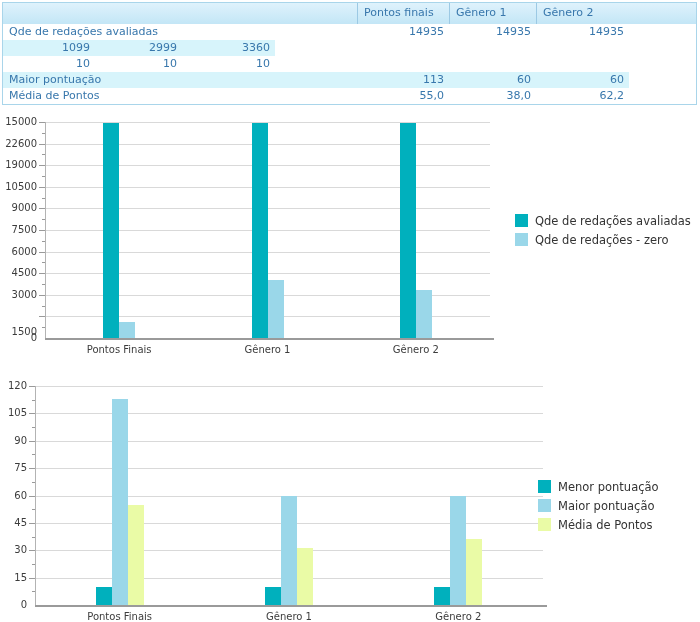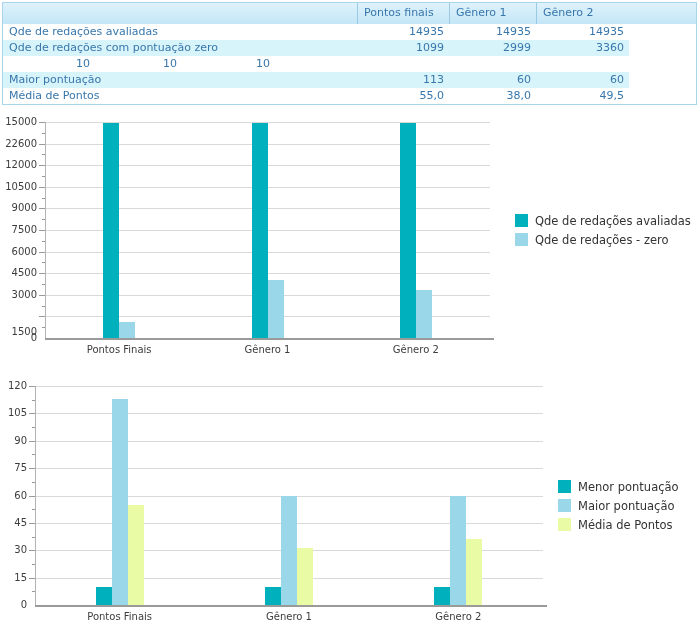"Qde de redações com pontuação" div.td { html: <div>Qde de redações com pontuação zero</div> -> none }
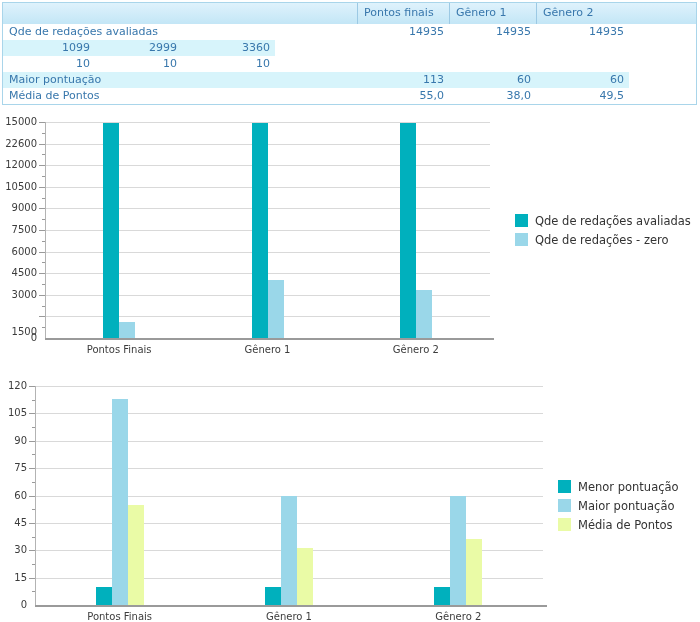"49,5" div.td { text: 49,5 -> 62,2 }
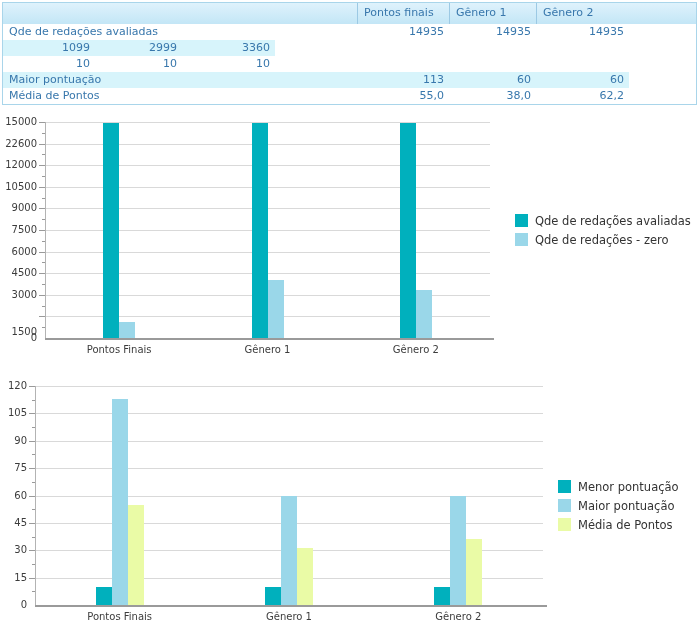"12000" div.ylabel { text: 12000 -> 19000 }
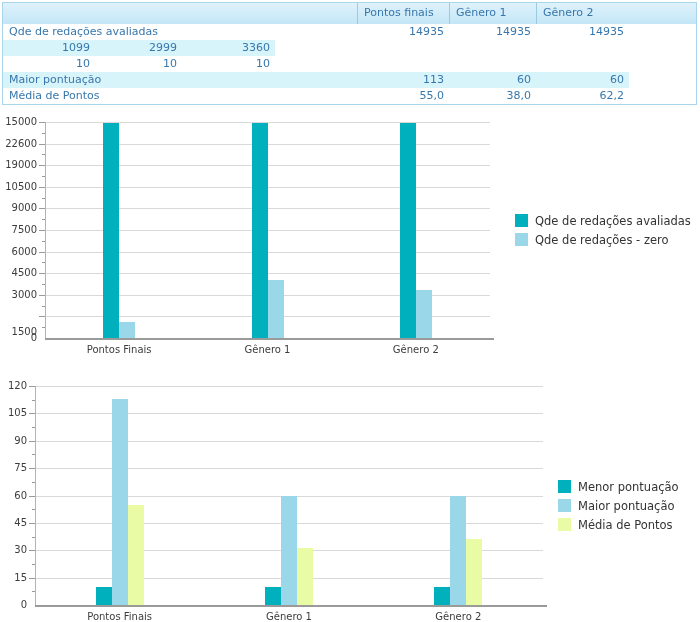"Menor pontuação" div.legend { left: 558px -> 538px }
